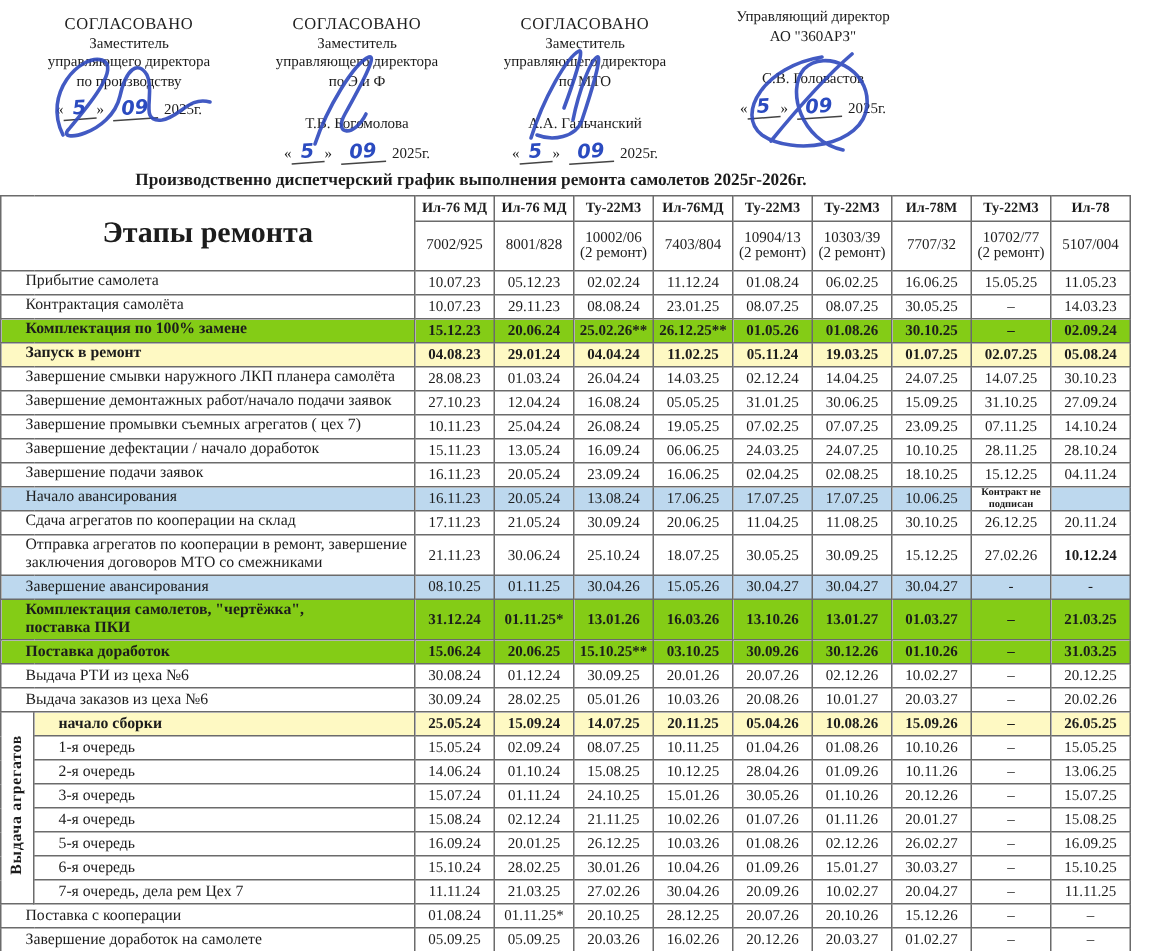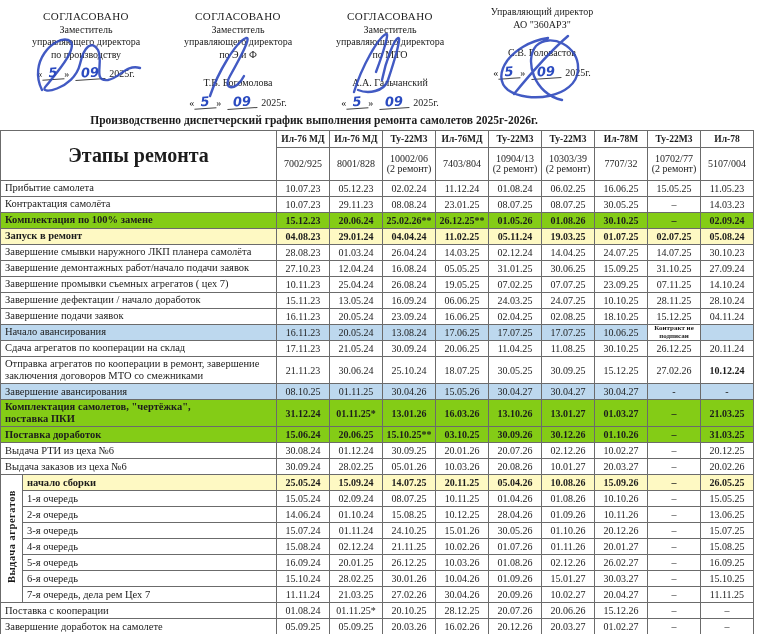"Прибытие самолета" td.label { padding-left: 4px -> 16px }
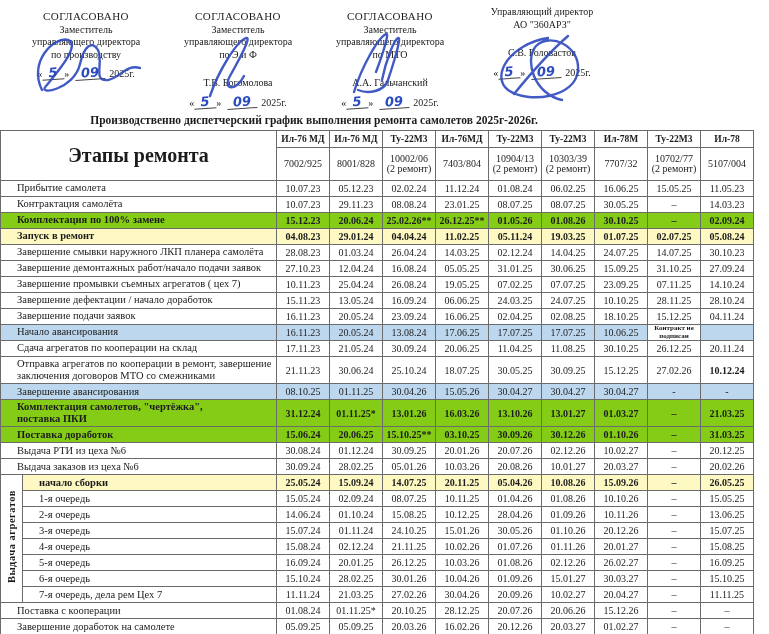"20.06.26" td.val { text: 20.06.26 -> 20.10.26 }
